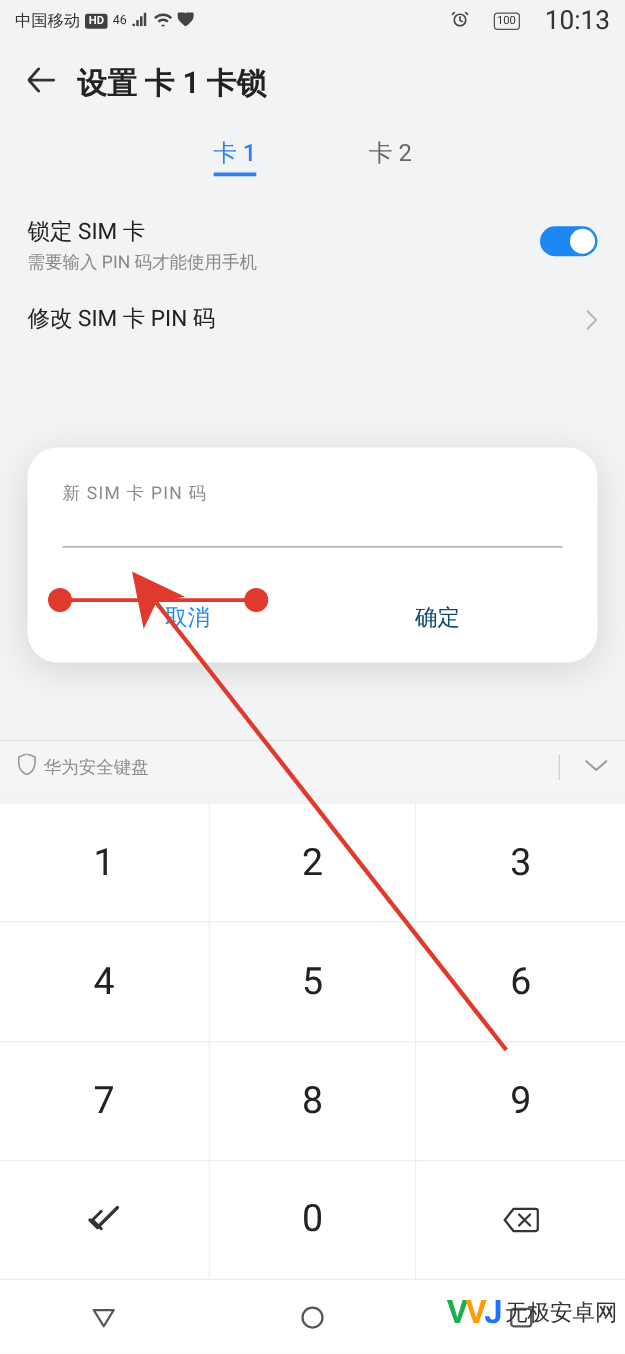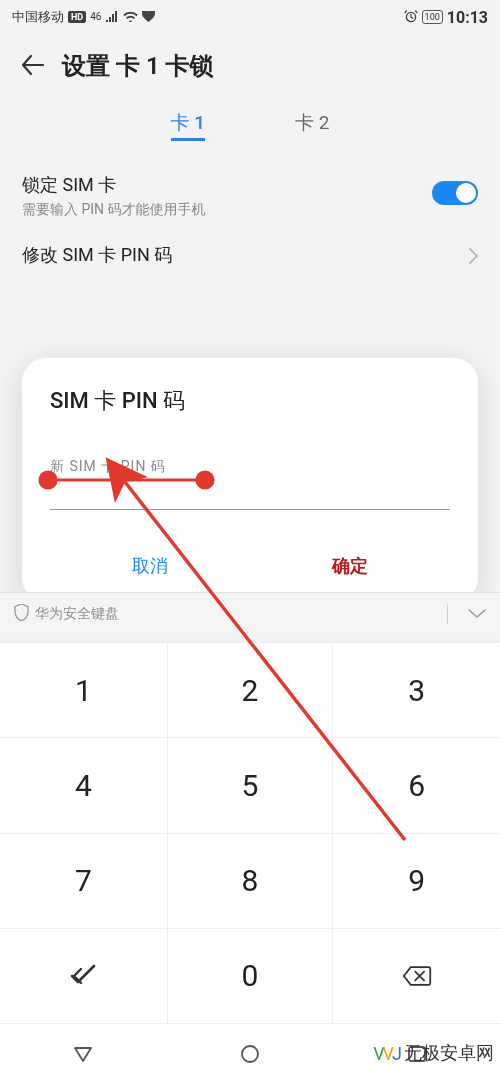"100" .status-right { gap: 4px -> 20px }
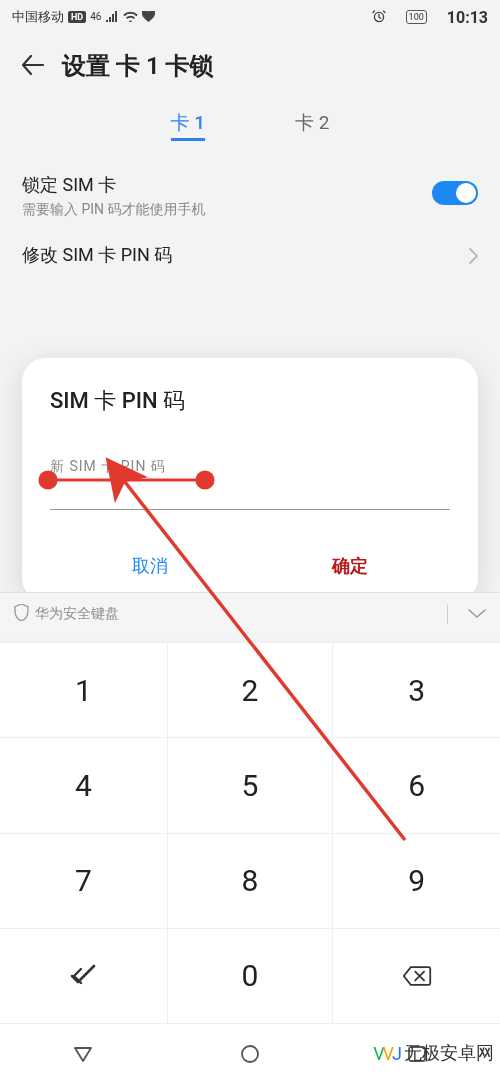"10:13" .clock { font-size: 16px -> 21px; font-weight: bold -> none }
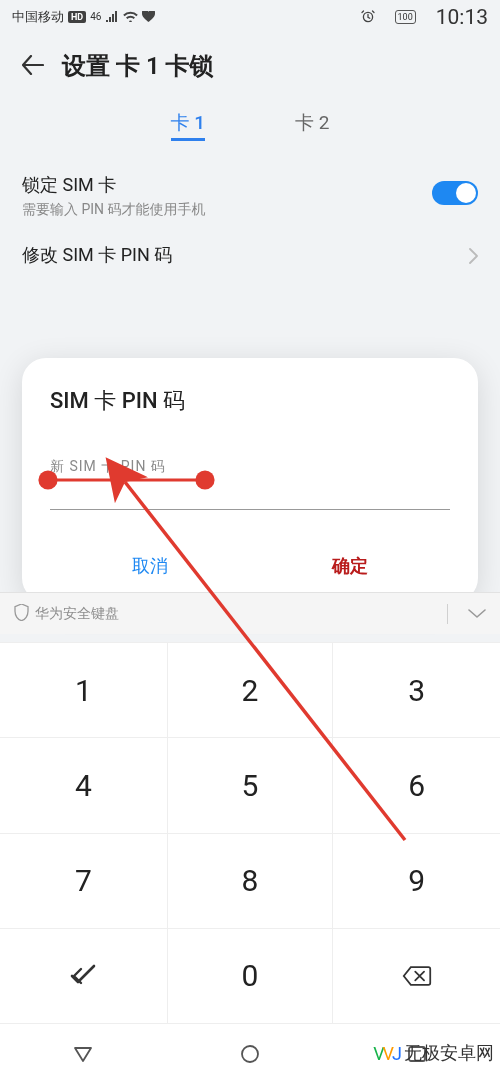"SIM 卡 PIN 码" div.dialog-title { html: <div>SIM 卡 PIN 码</div> -> none }
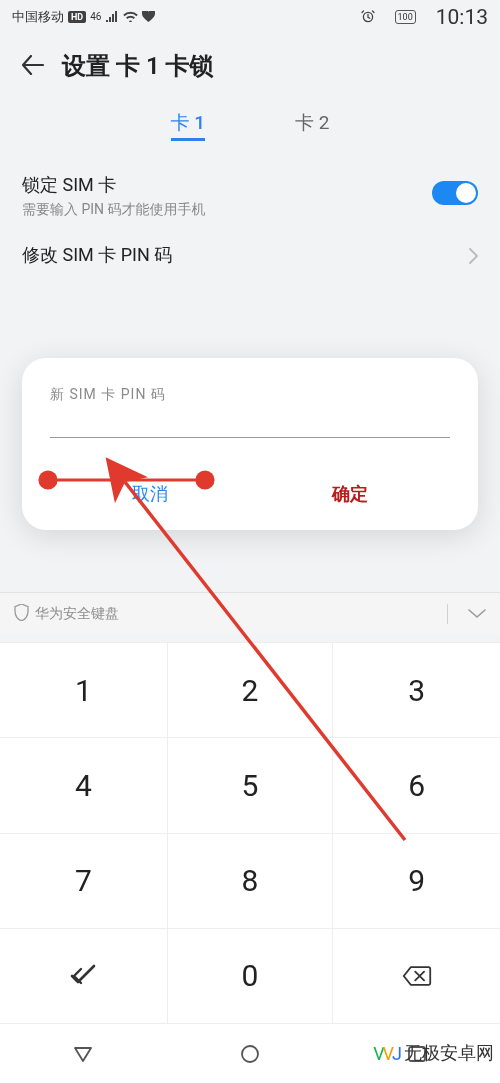"确定" .dlg-ok { color: #b91c1c -> #0c4a6e; font-weight: bold -> none }
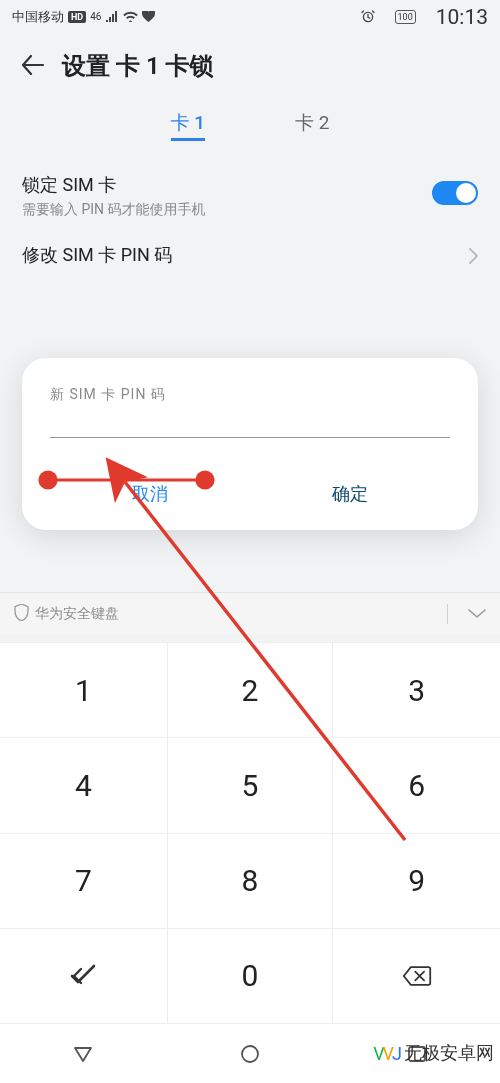"VVJ" .wm-logo { font-size: 18px -> 26px; font-weight: 400 -> 700 }
